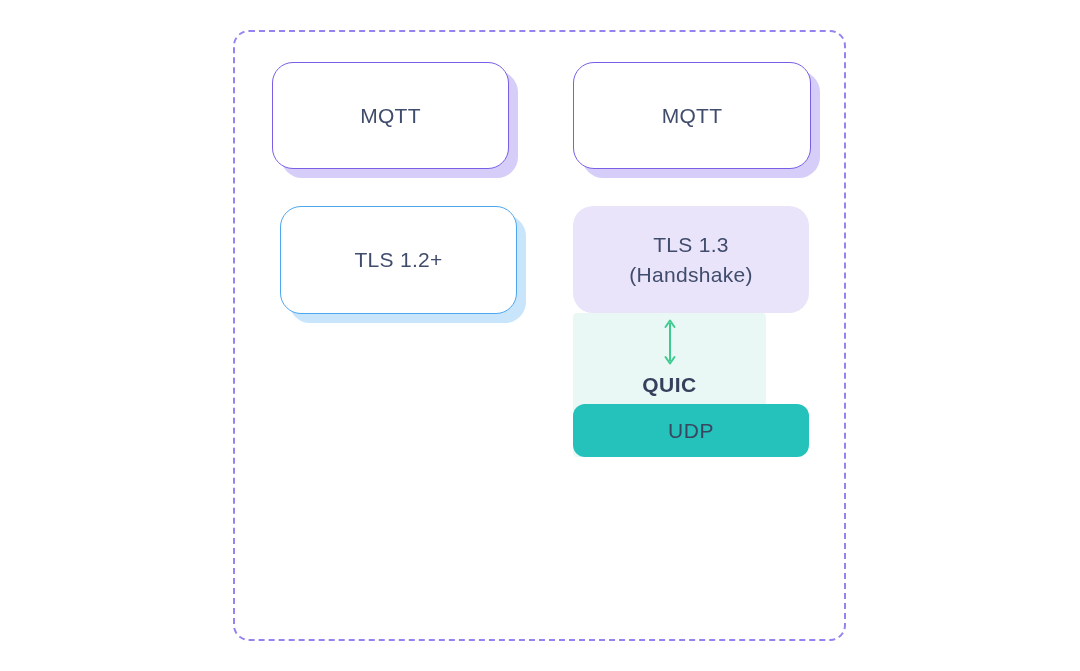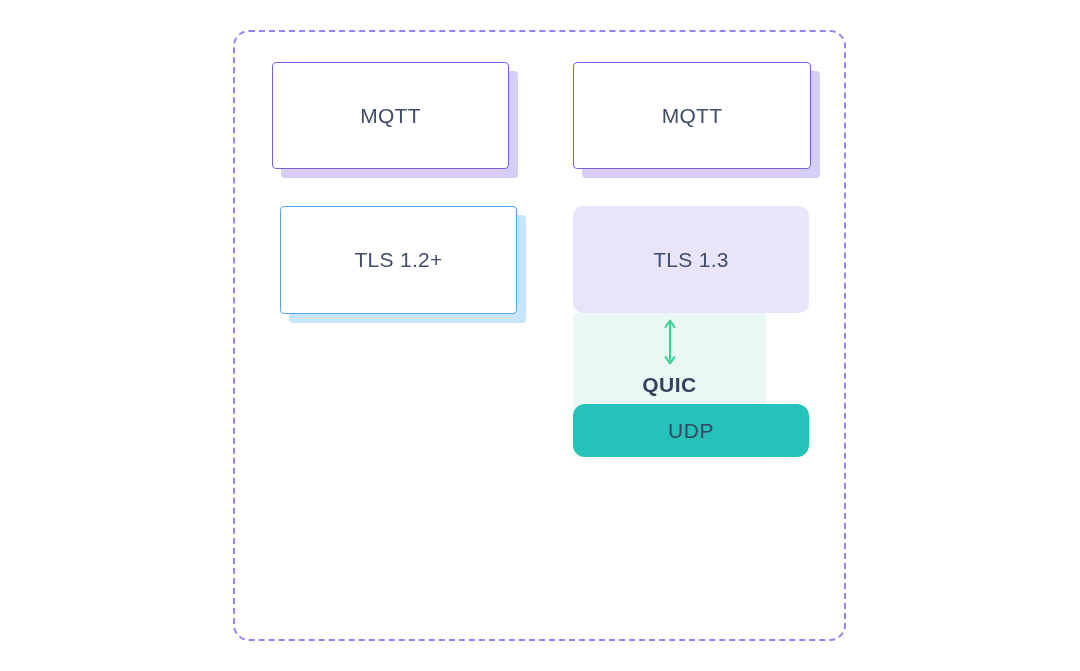"MQTT" .pbox, .bbox { border-radius: 4px -> 21px }
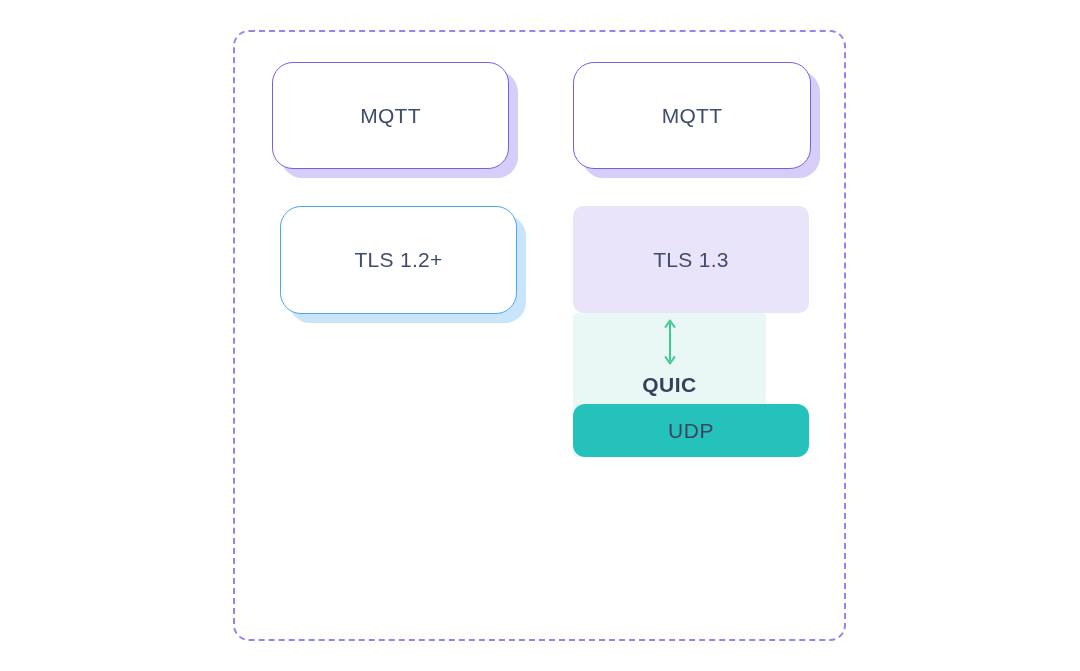"TLS 1.3" .tls13 { border-radius: 10px -> 20px }
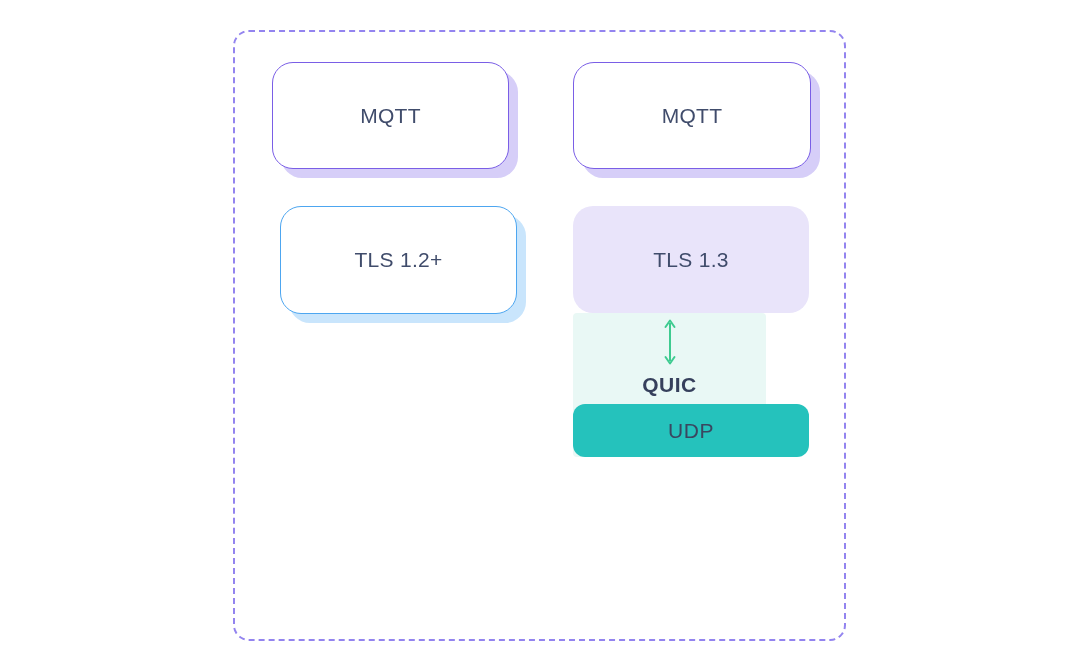"(Handshake)" span { html: none -> <span>(Handshake)</span> }
